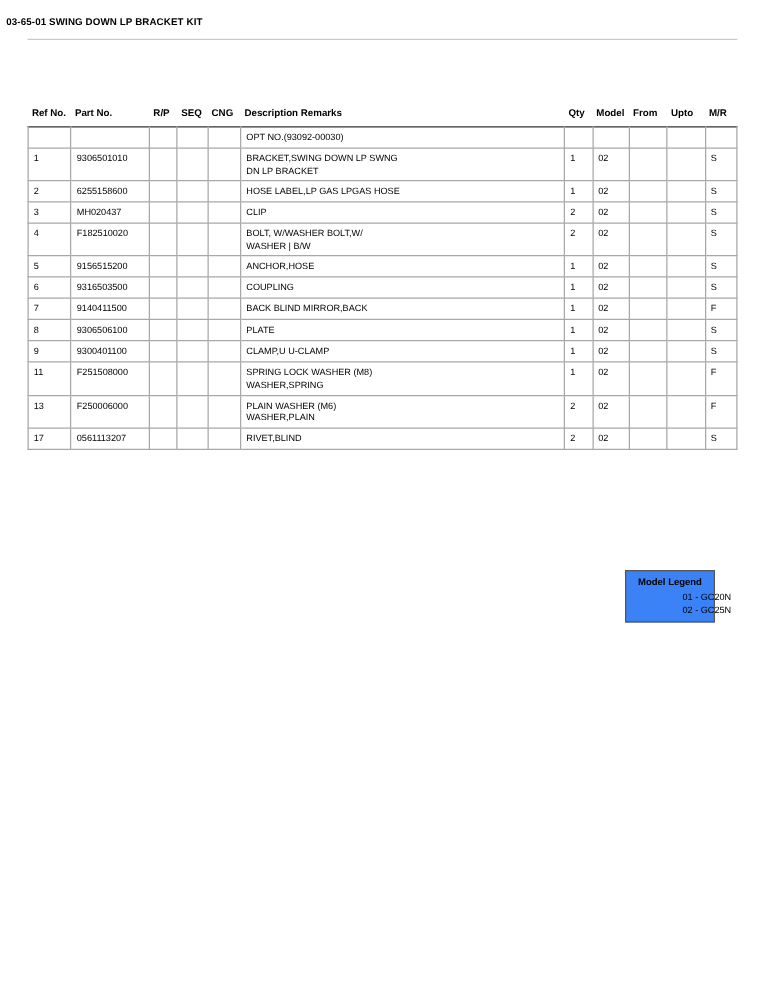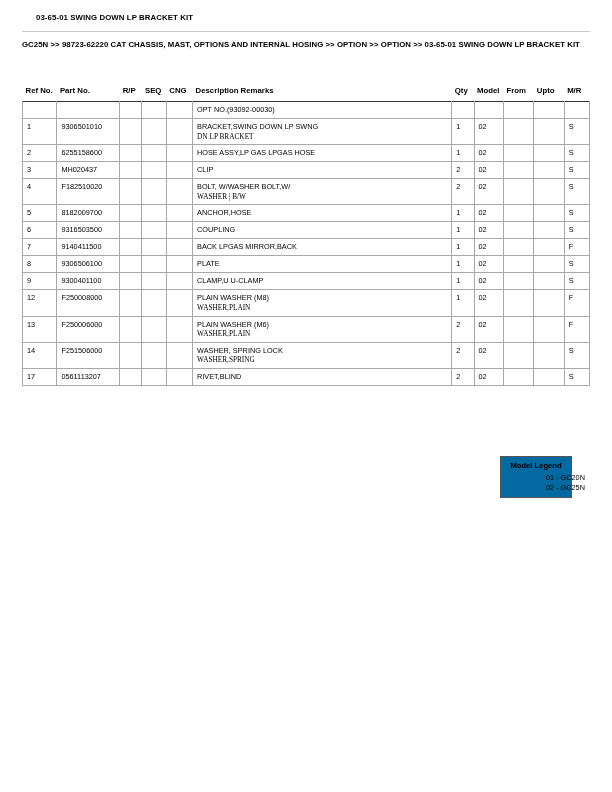"03-65-01 SWING DOWN LP BRACKET" .doc-title { left: 36px -> 5px }
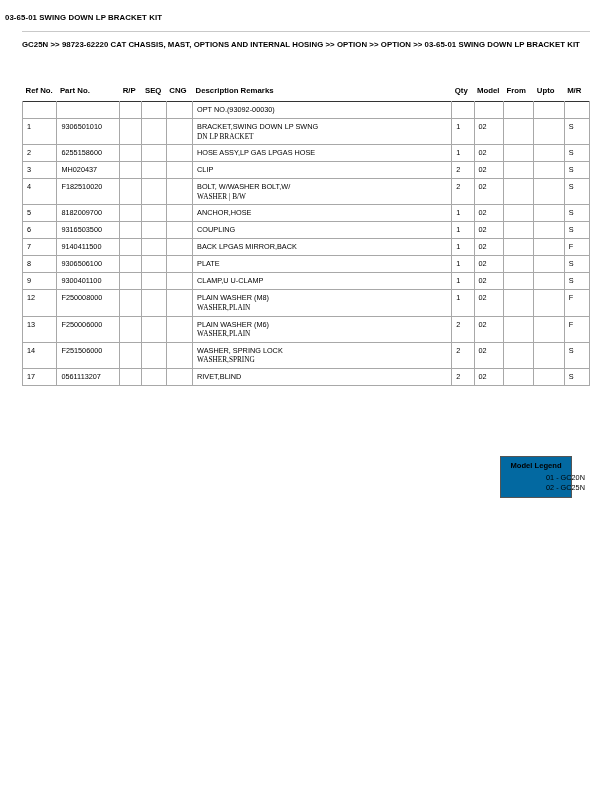"GC25N >> 98723-62220 CAT CHASSIS," div.breadcrumb { html: <div>GC25N &gt;&gt; 98723-62220 CAT CHASSIS, MAST, OPTIONS AND INTERNAL HOSING &gt;&gt; OPTION &gt;&gt; OPTION &gt;&gt; 03-65-01 SWING DOWN LP BRACKET KIT</div> -> none }
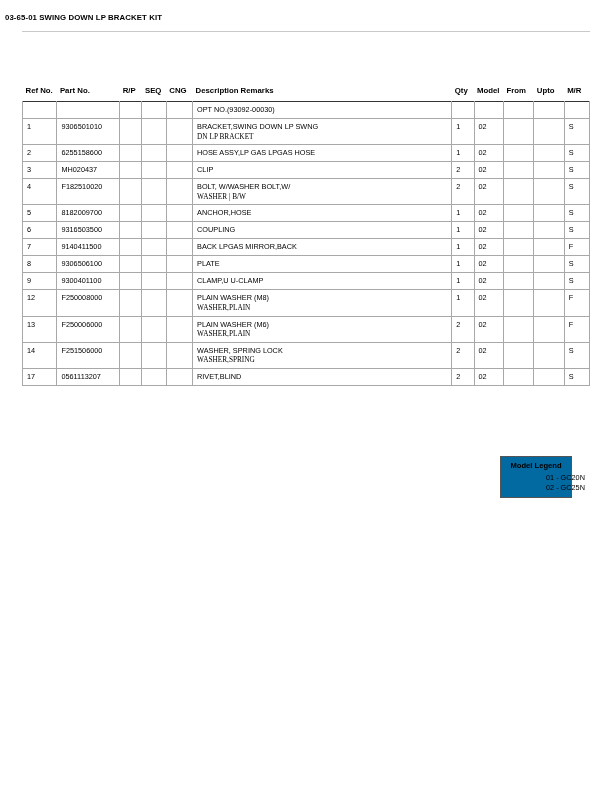"DN LP BRACKET" td.desc .sub { font-family: Liberation Serif, serif -> none }
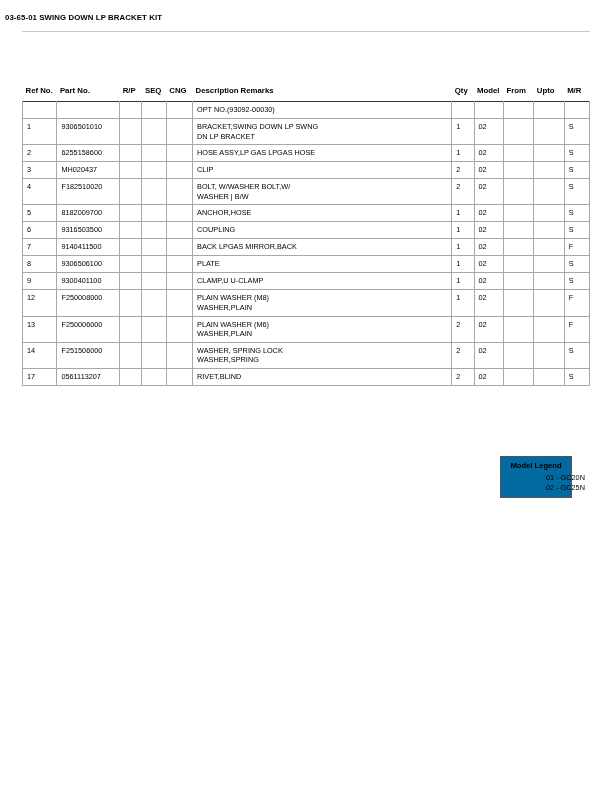"HOSE ASSY,LP GAS LPGAS HOSE" span { text: ASSY,LP -> LABEL,LP }
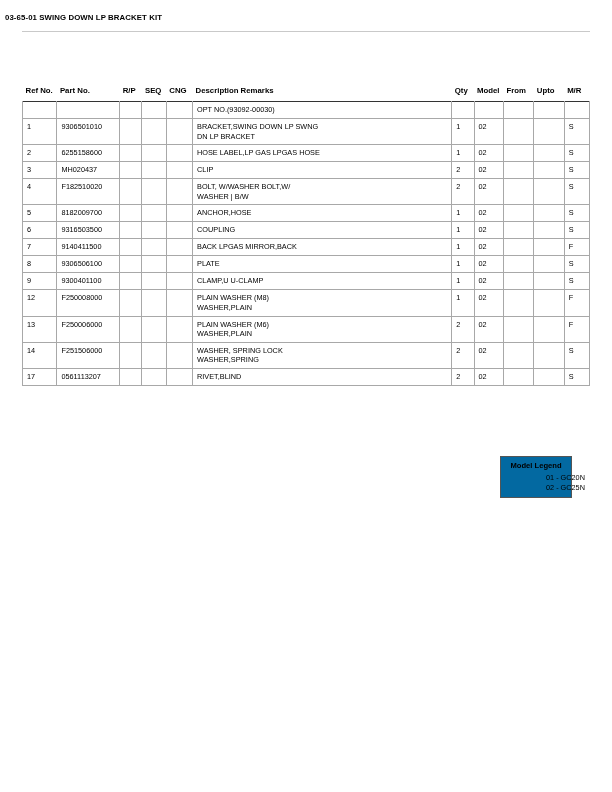"8182009700" td { text: 8182009700 -> 9156515200 }
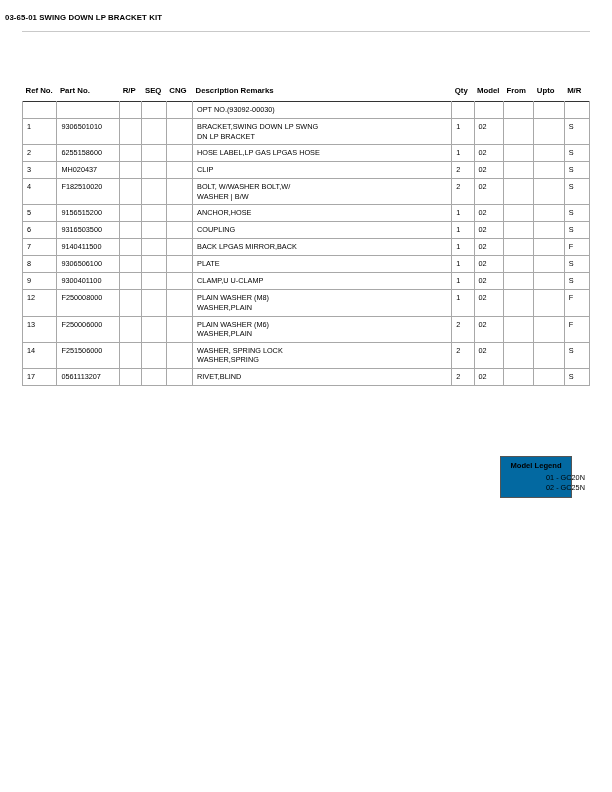"BACK LPGAS MIRROR,BACK" span { text: LPGAS -> BLIND }
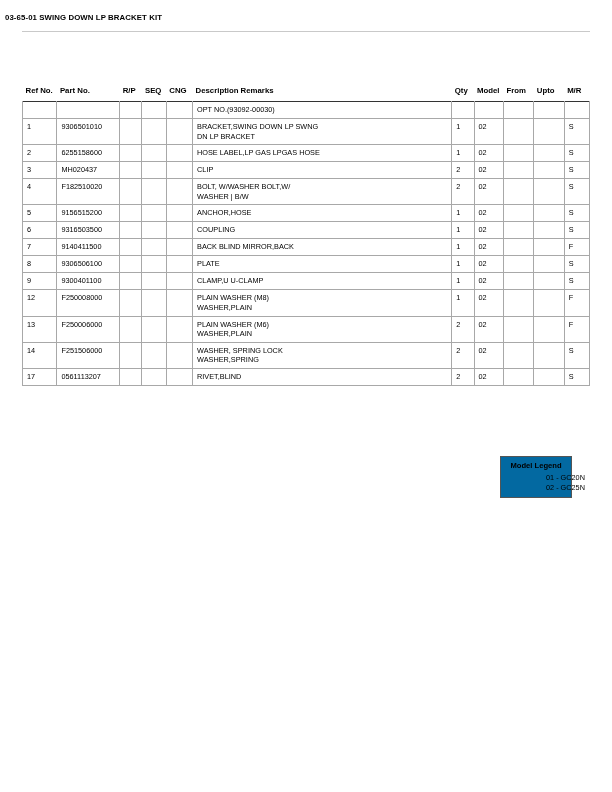"11" tr { html: none -> <tr> <td>11</td> <td>F251508000</td> <td></td> <td></td> <td></td> <td><span>SPRING LOCK WASHER (M8)</span><span>WASHER,SPRING</span></td> <td>1</td> <td>02</td> <td></td> <td></td> <td>F</td> </tr> }
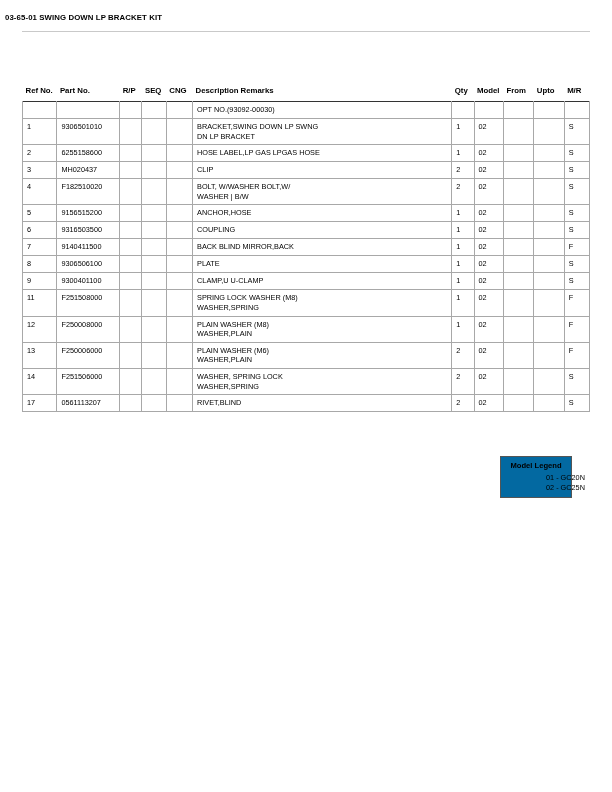"12" tr { html: <tr> <td>12</td> <td>F250008000</td> <td></td> <td></td> <td></td> <td><span>PLAIN WASHER (M8)</span><span>WASHER,PLAIN</span></td> <td>1</td> <td>02</td> <td></td> <td></td> <td>F</td> </tr> -> none }
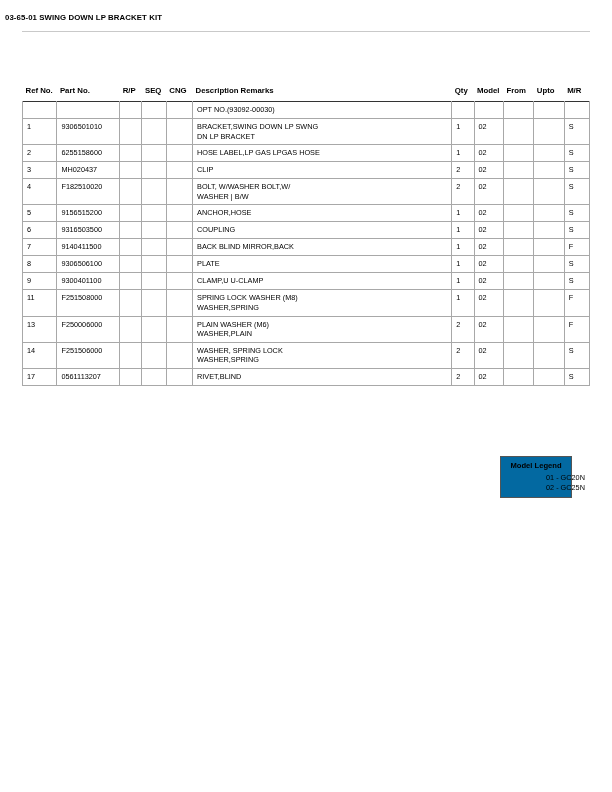"14" tr { html: <tr> <td>14</td> <td>F251506000</td> <td></td> <td></td> <td></td> <td><span>WASHER, SPRING LOCK</span><span>WASHER,SPRING</span></td> <td>2</td> <td>02</td> <td></td> <td></td> <td>S</td> </tr> -> none }
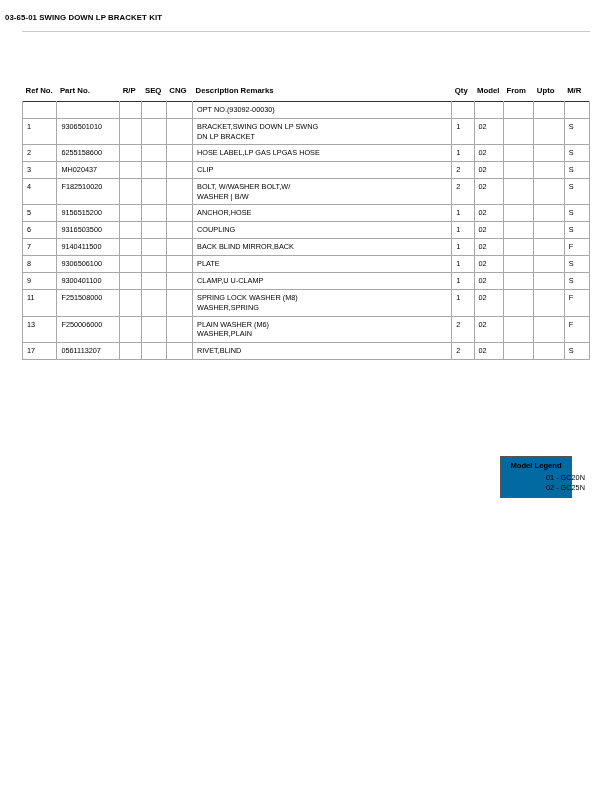"Model Legend" .legend { background: #0369a1 -> #3b82f6 }
